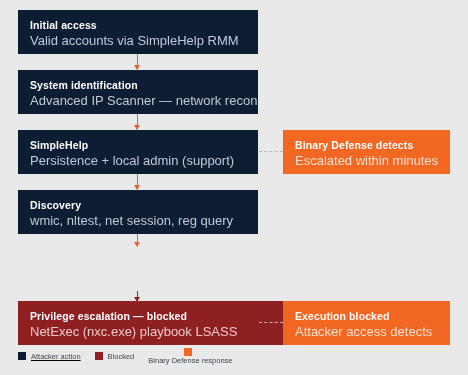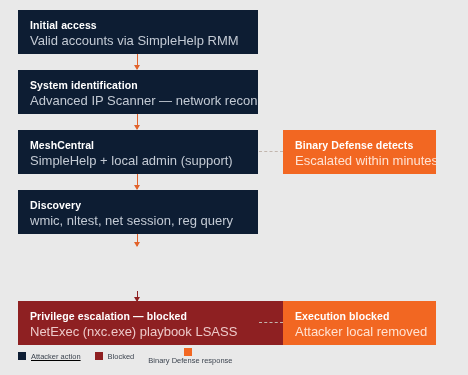"MeshCentral" div.node-title { text: MeshCentral -> SimpleHelp }
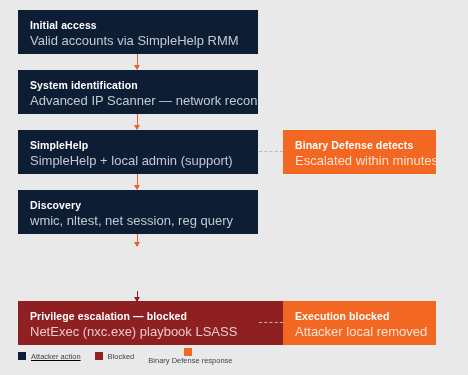"Binary Defense detects" .node.response { width: 153px -> 167px }
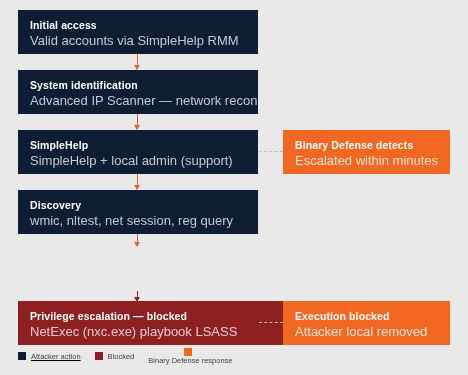"SimpleHelp + local admin (support)" div.node-sub { text: SimpleHelp -> Persistence }
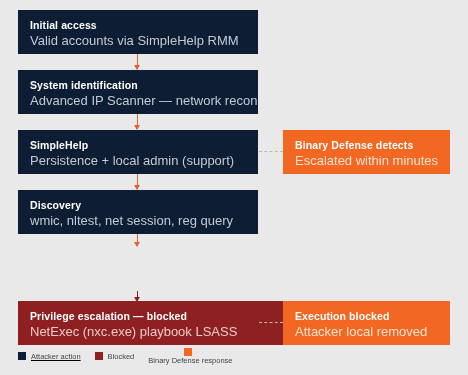"Attacker local removed" div.node-sub { text: local removed -> access detects }
